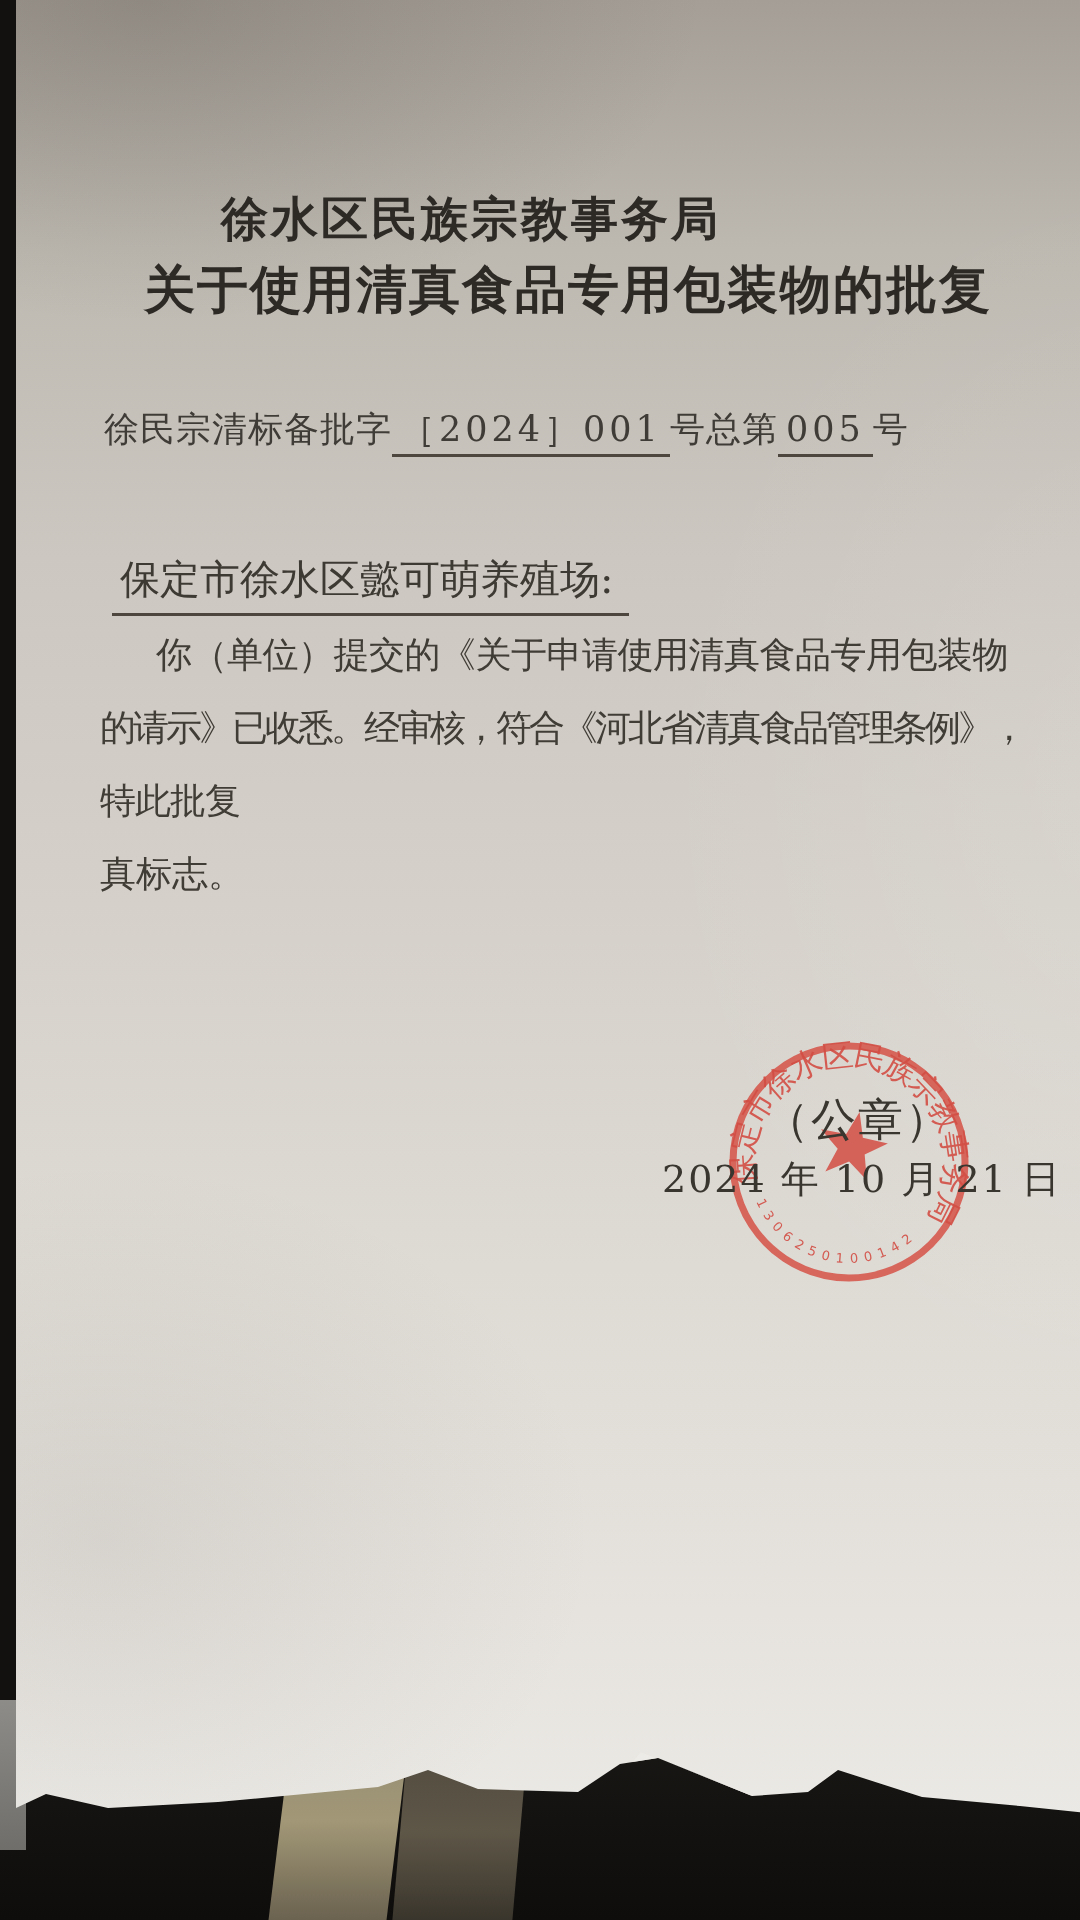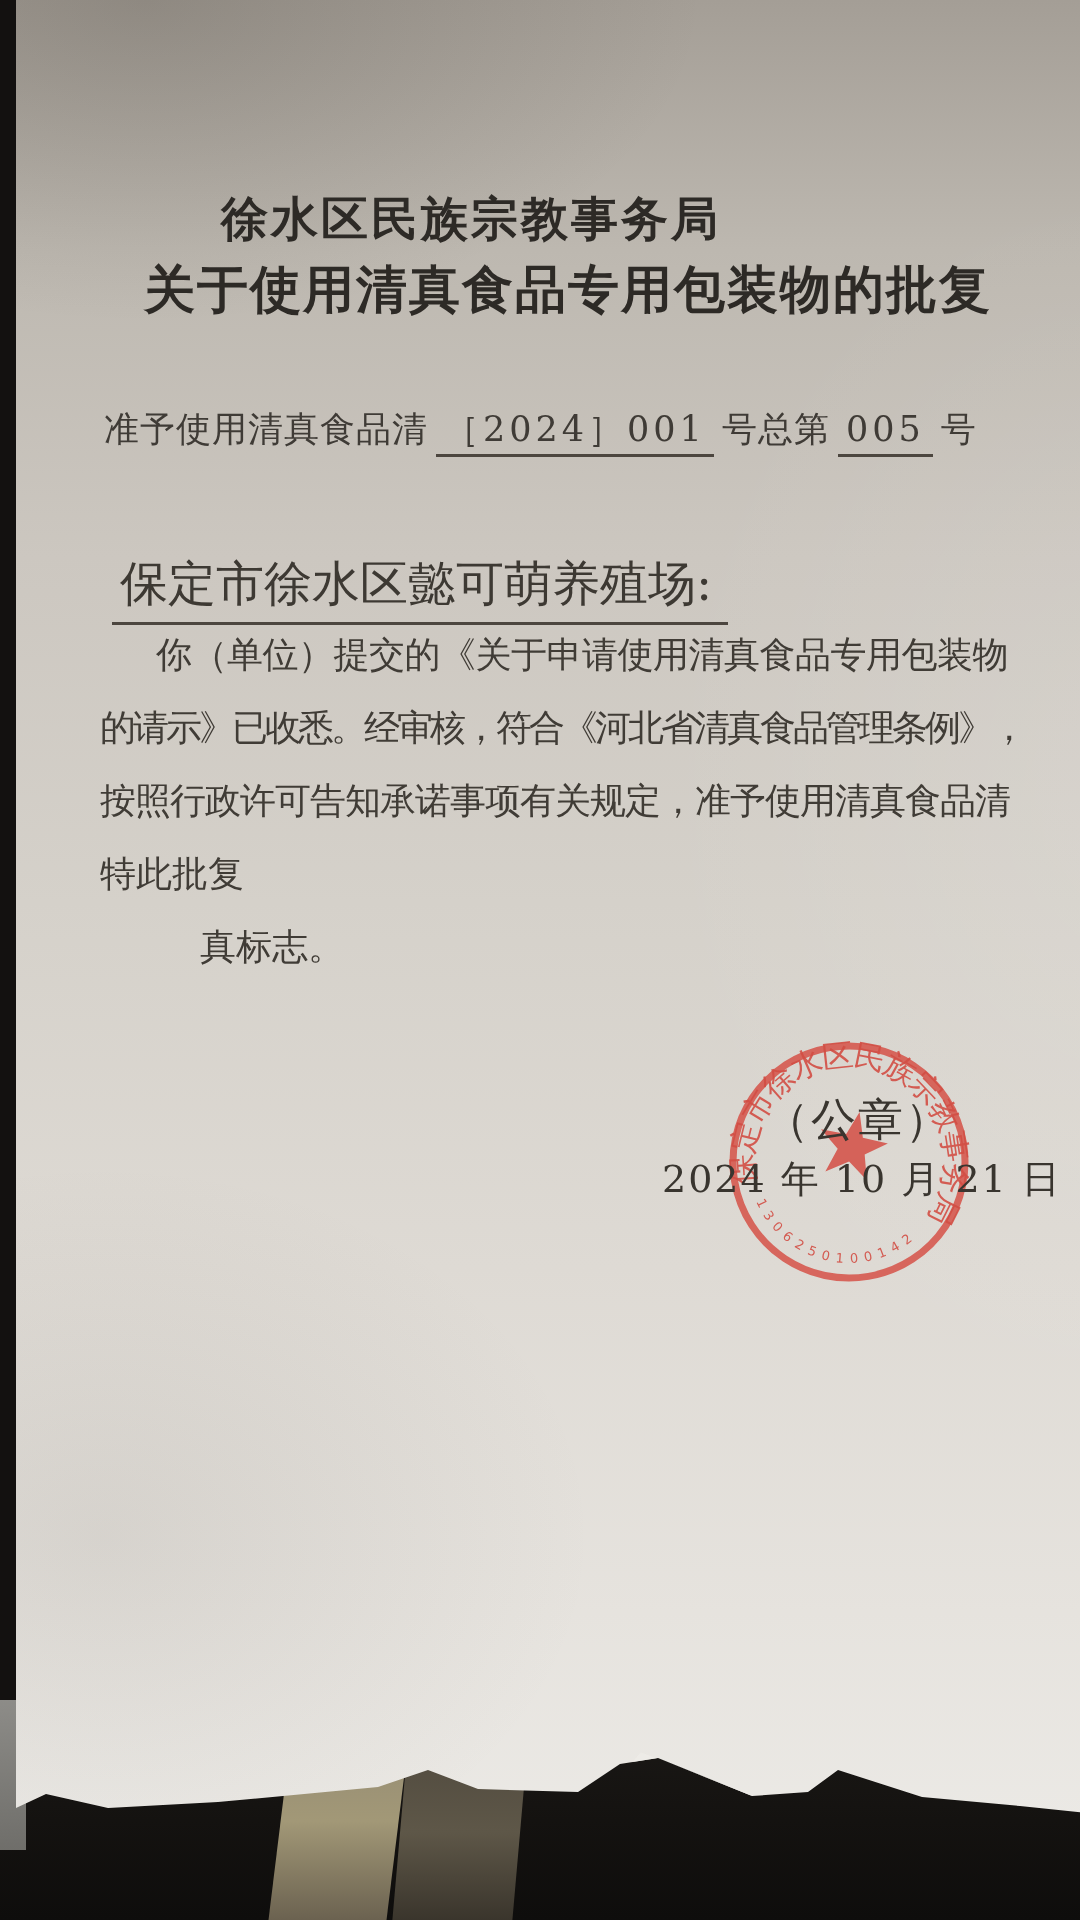"准予使用清真食品清" span { text: 准予使用清真食品清 -> 徐民宗清标备批字 }
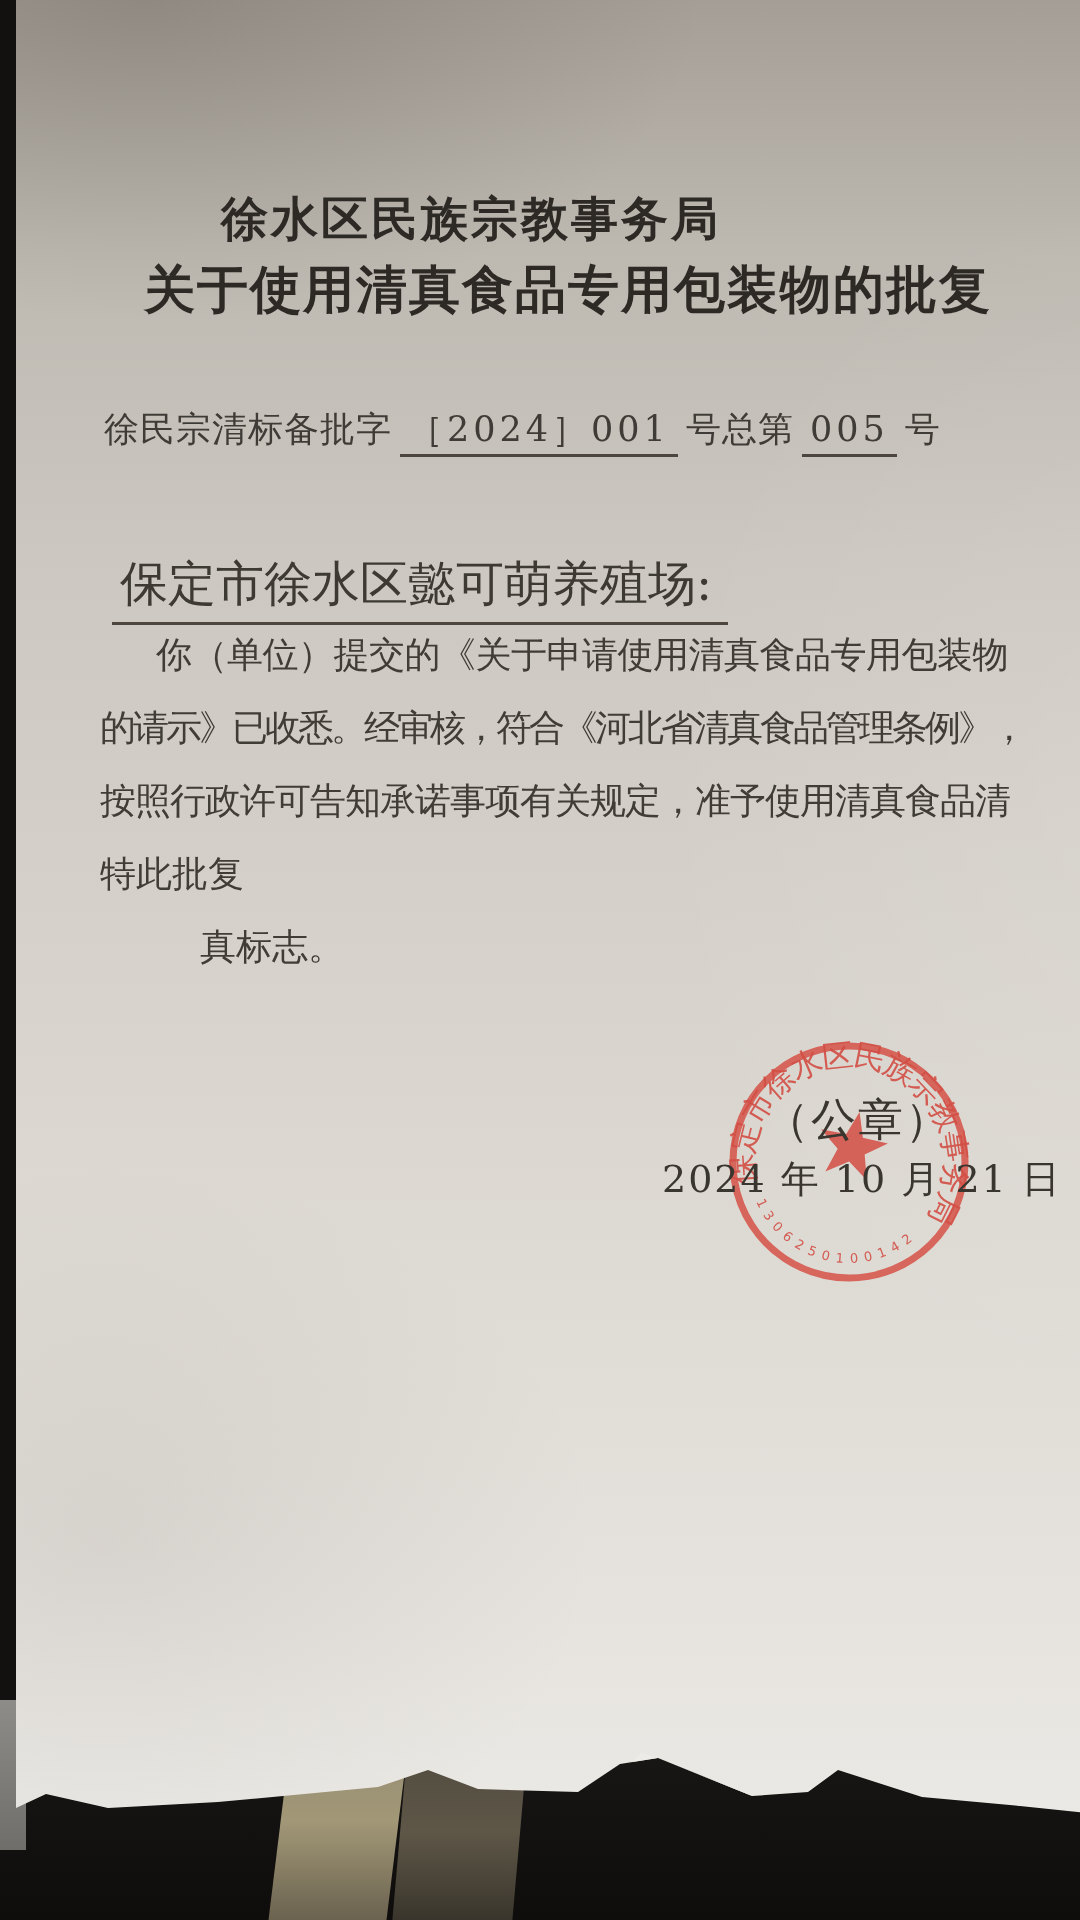"［2024］001" .u-seg { margin: 0 8px -> 0 0 }
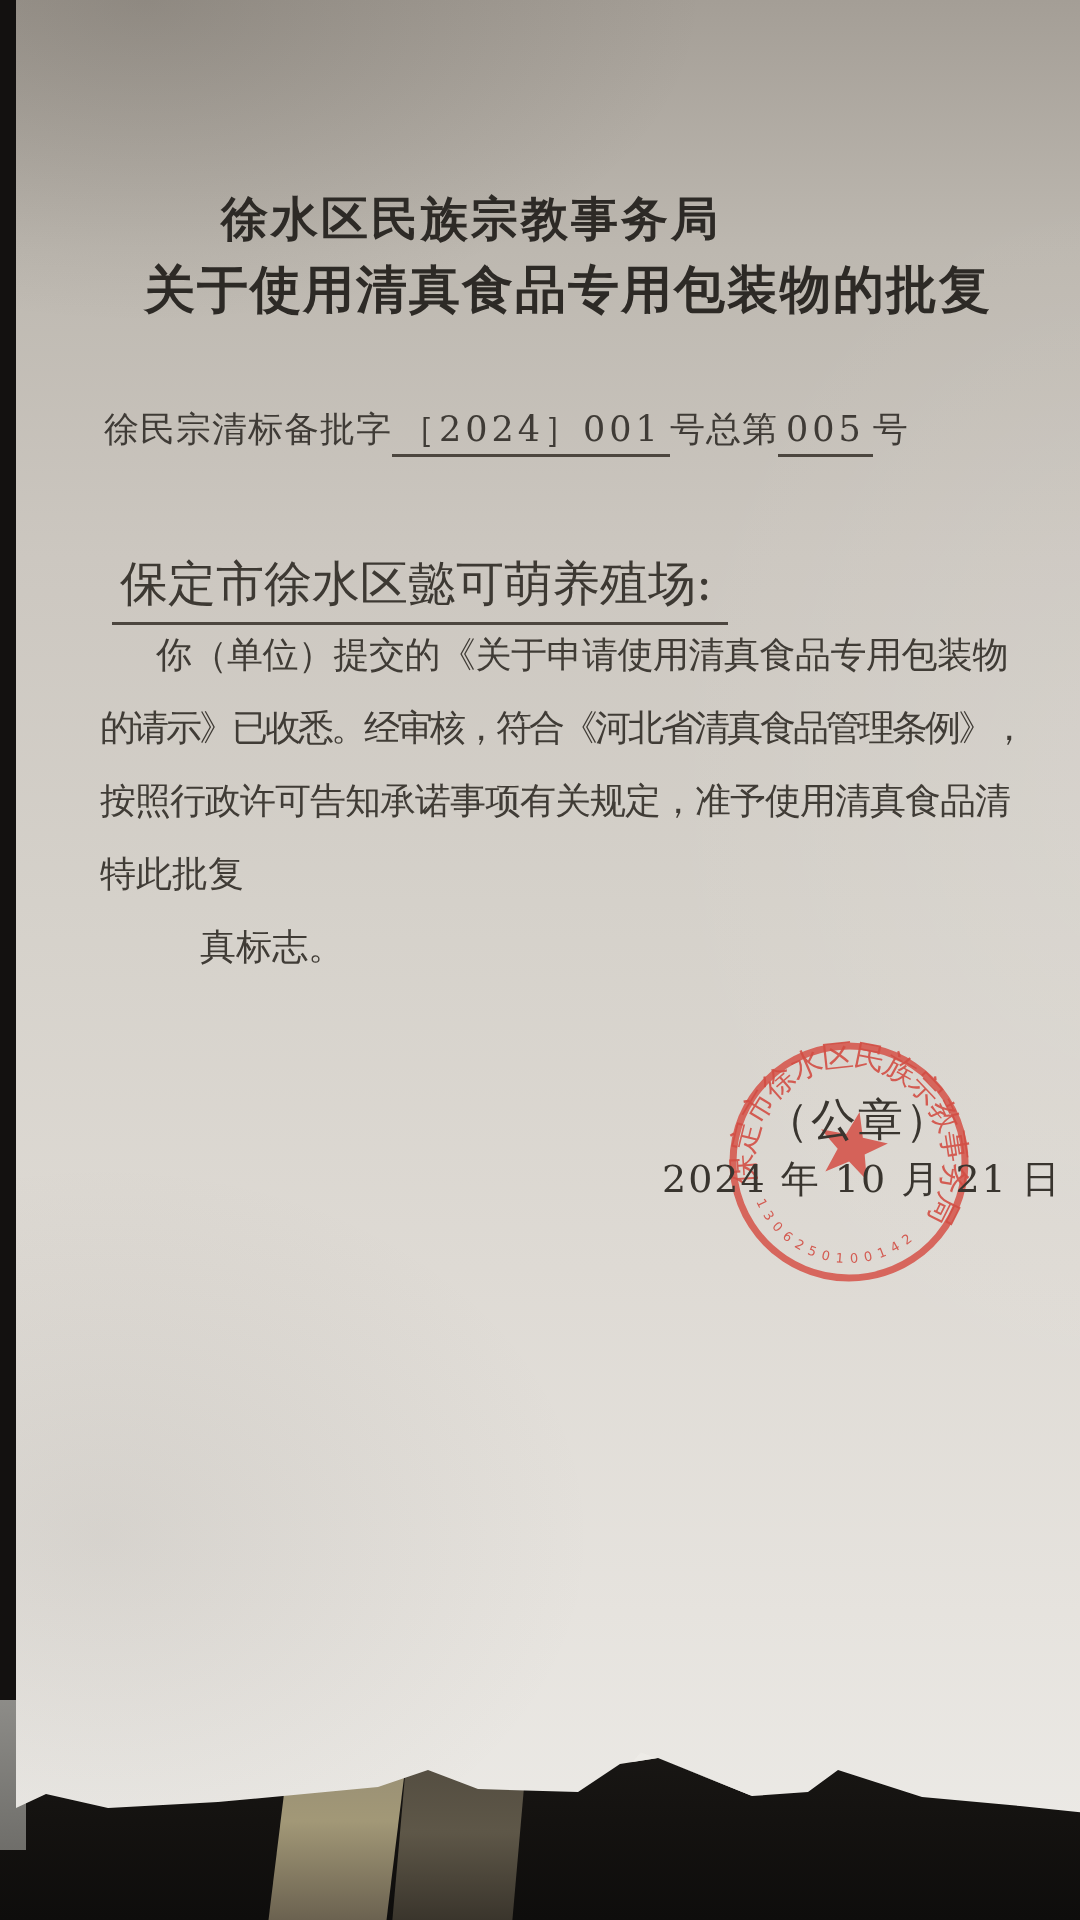"保定市徐水区懿可萌养殖场:" .addressee { font-size: 48px -> 40px }
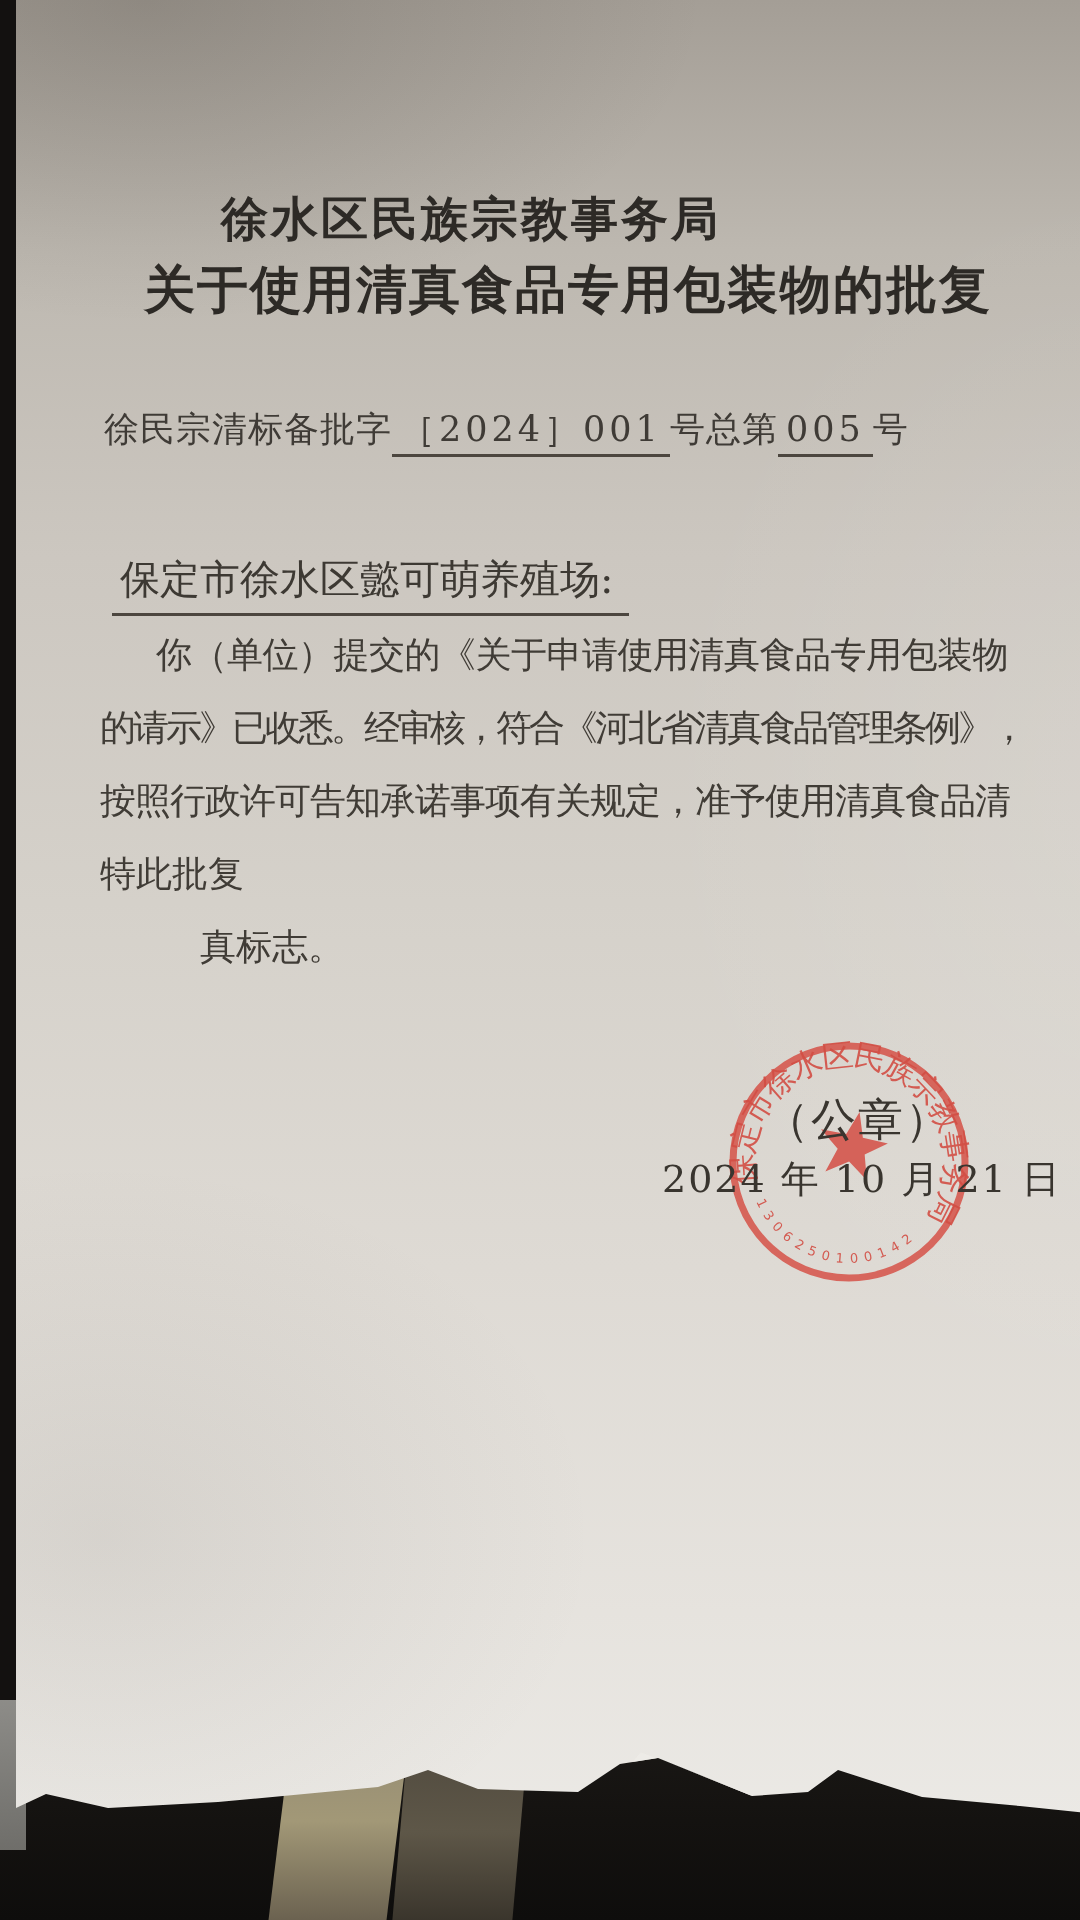"按照行政许可告知承诺事项有关规定，准予使用清真食品清" div.body-line { html: <div>按照行政许可告知承诺事项有关规定，准予使用清真食品清</div> -> none }
